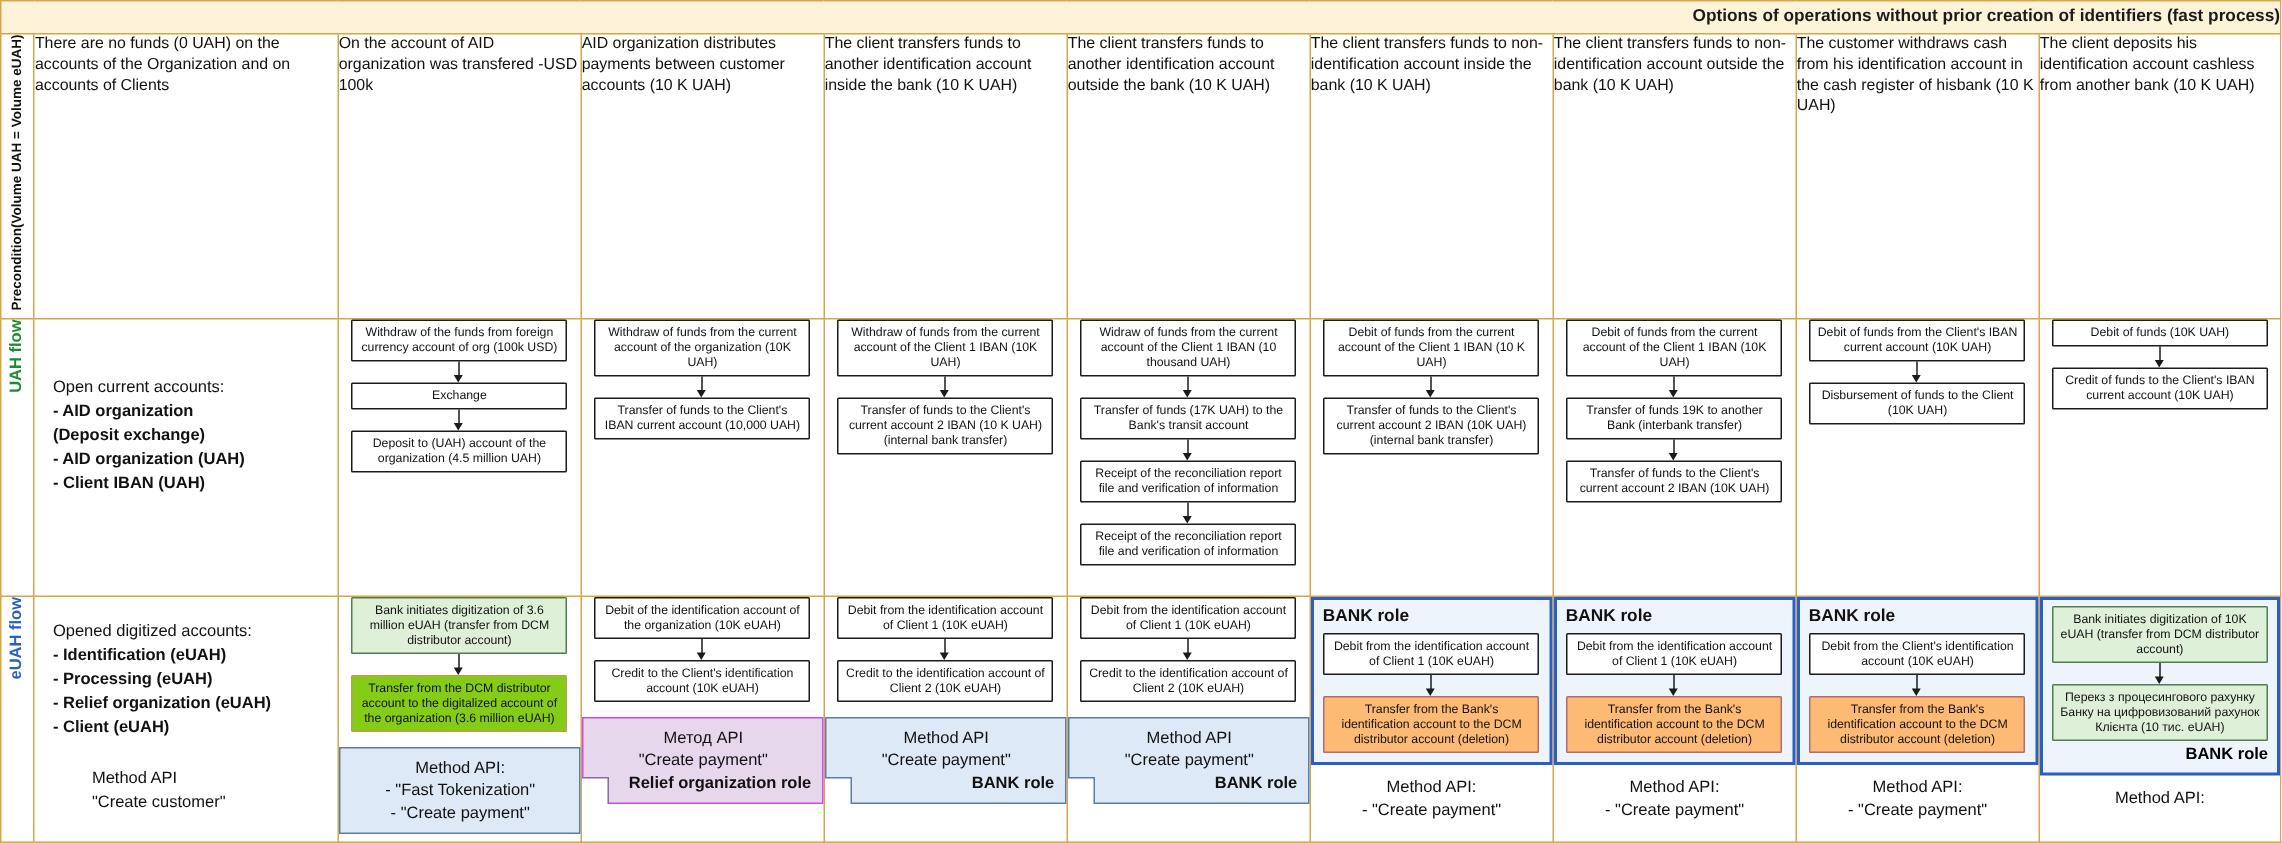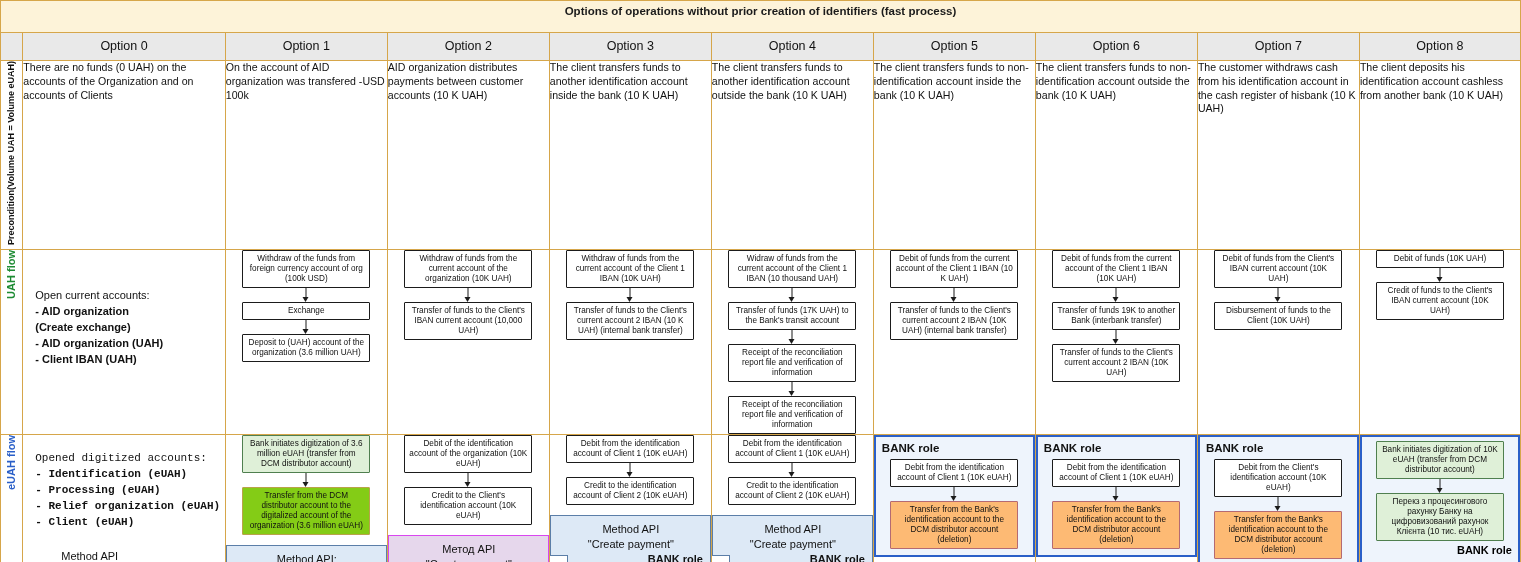"Options of operations without prior" .banner { height: 32px -> 22px; text-align: center -> right }
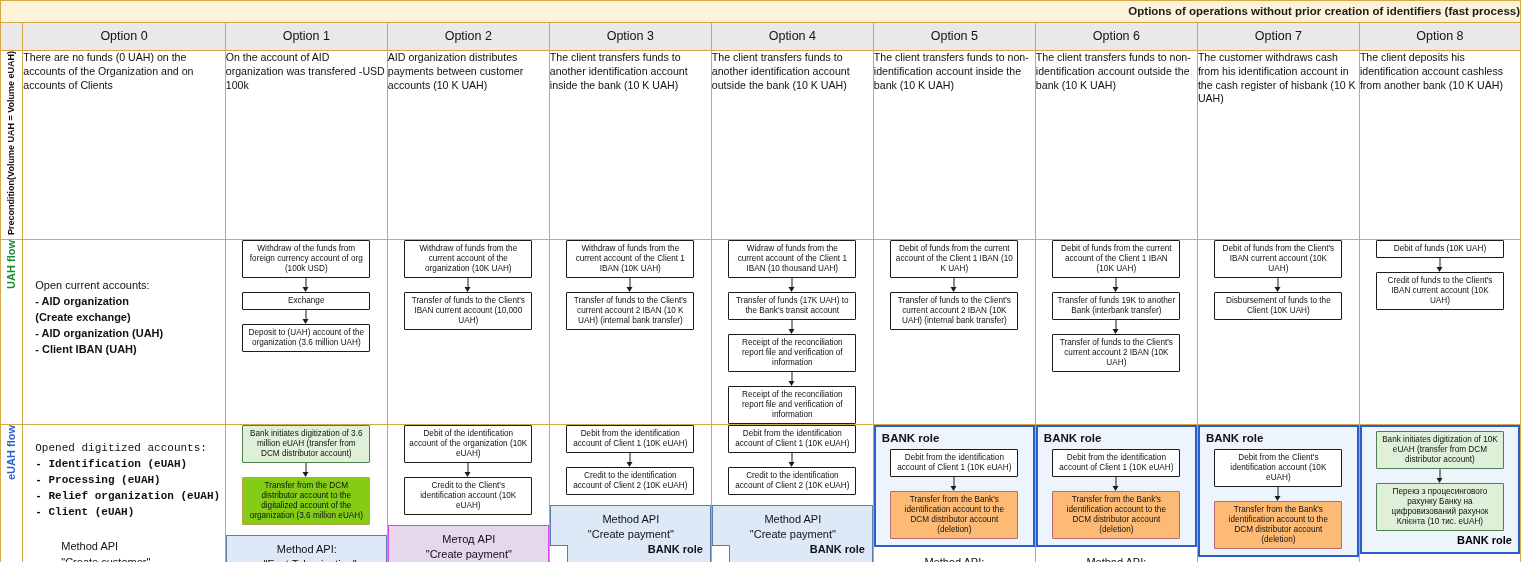"Option 0" tr { html: <tr> <td></td> <td>Option 0</td> <td>Option 1</td> <td>Option 2</td> <td>Option 3</td> <td>Option 4</td> <td>Option 5</td> <td>Option 6</td> <td>Option 7</td> <td>Option 8</td> </tr> -> none }
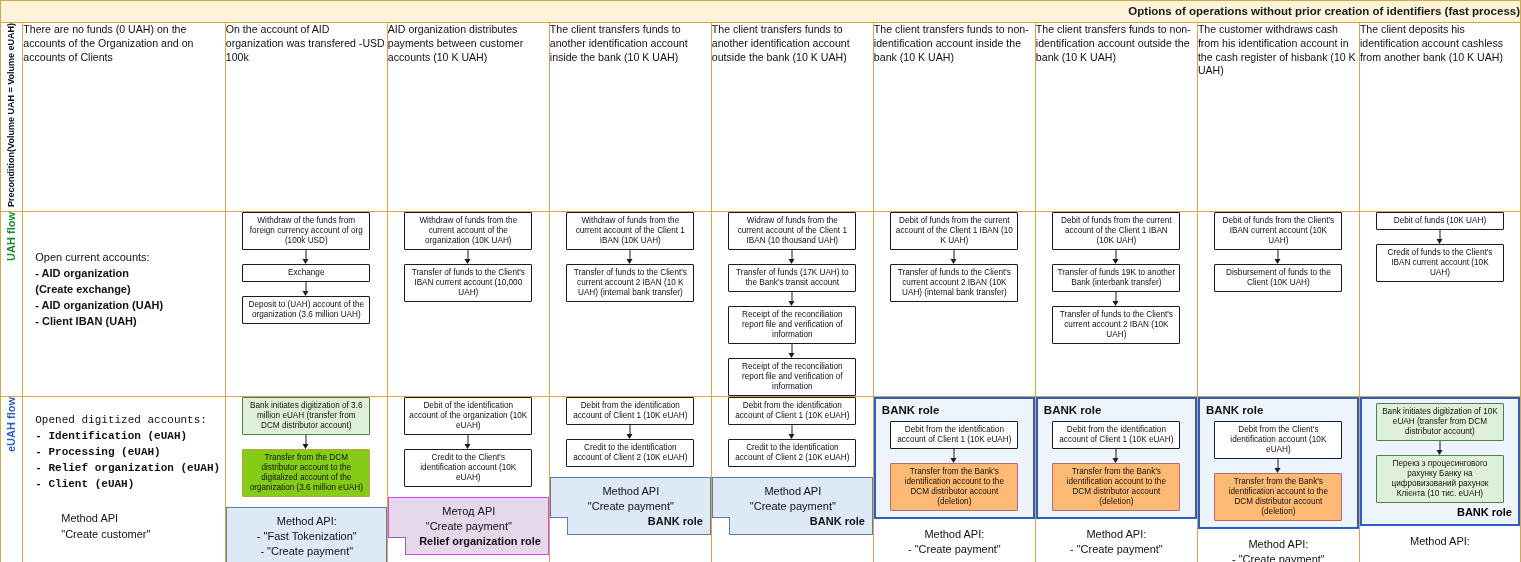"Withdraw of the funds from" .fbox { width: 128px -> 144px }
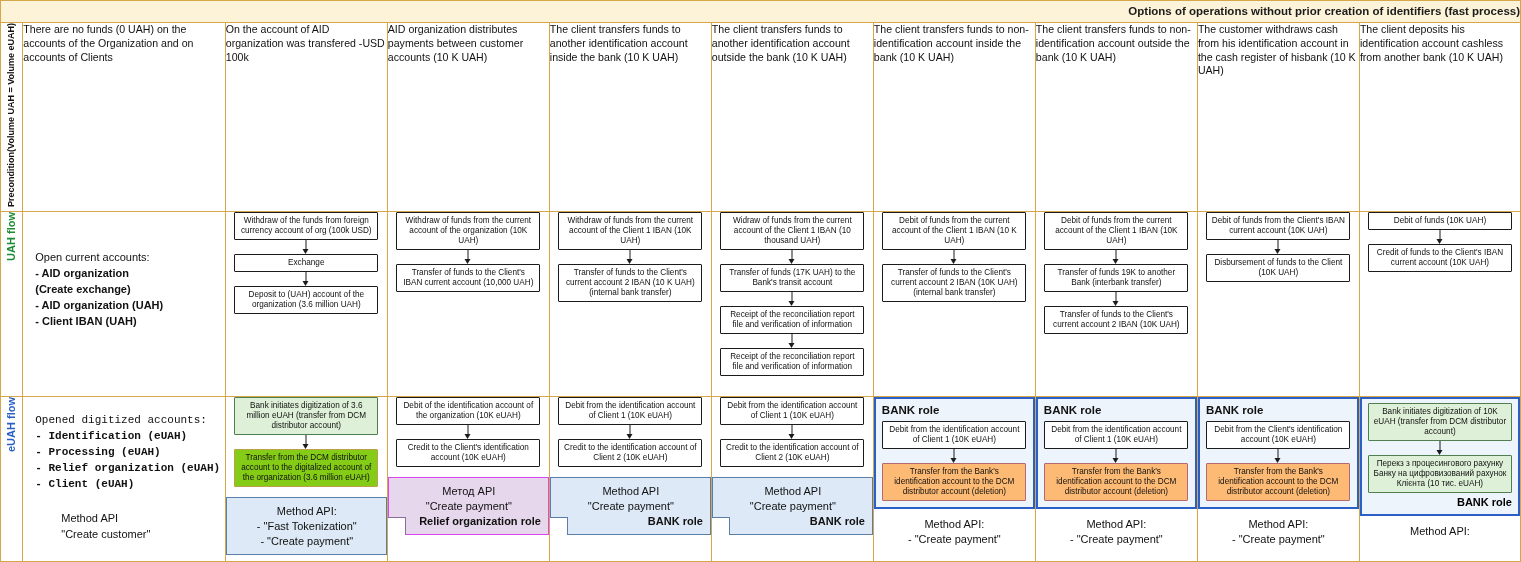"(Create exchange)" div { text: Create -> Deposit }
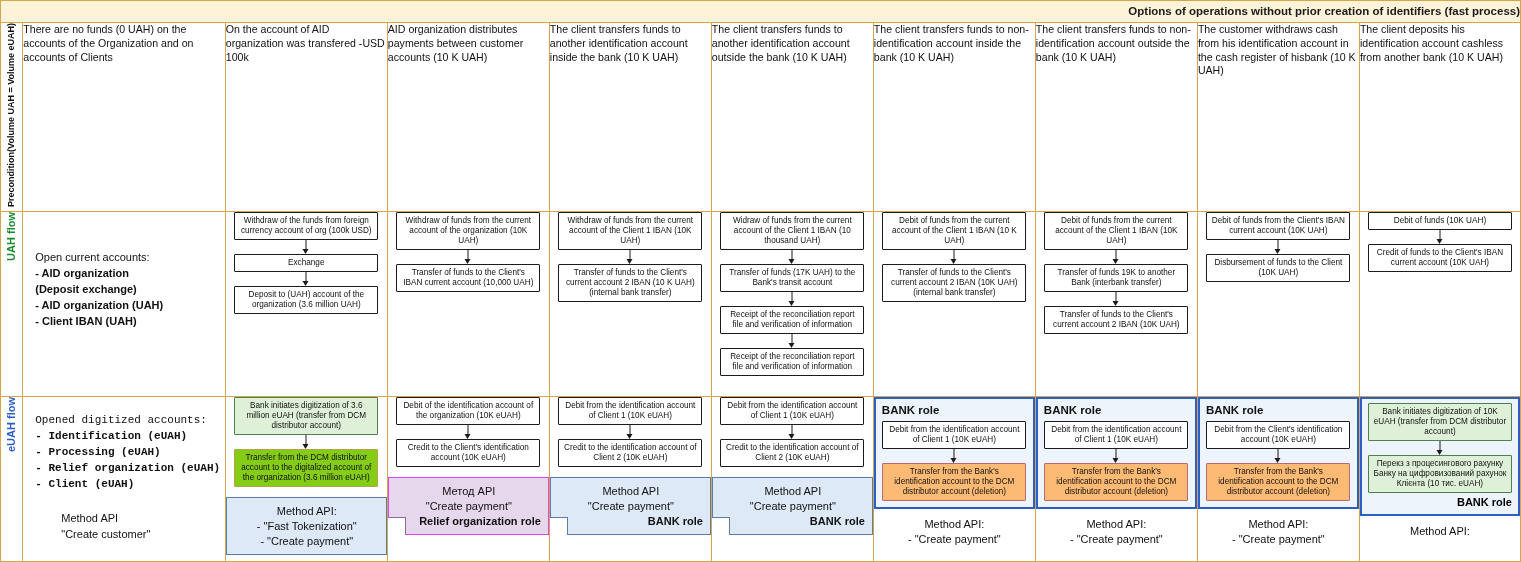"Deposit to (UAH) account of" div.fbox { text: 3.6 -> 4.5 }
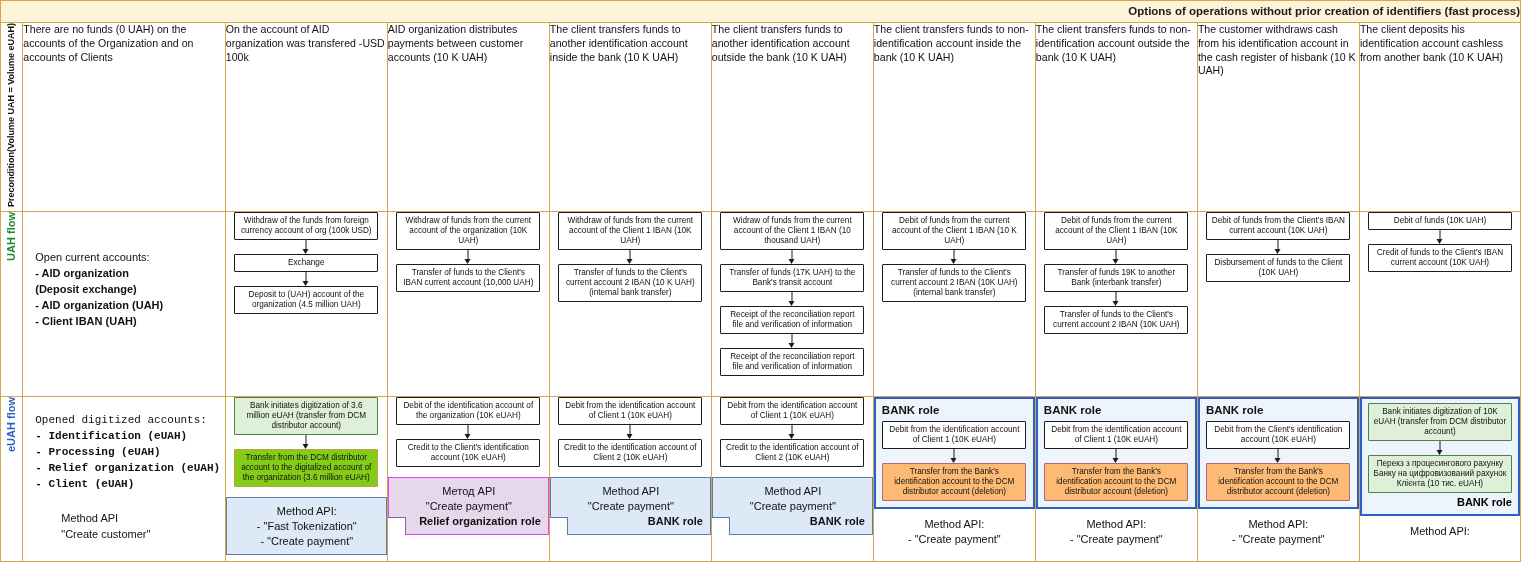"Opened digitized accounts:" div.bigtext { font-family: Liberation Mono, monospace -> none }
